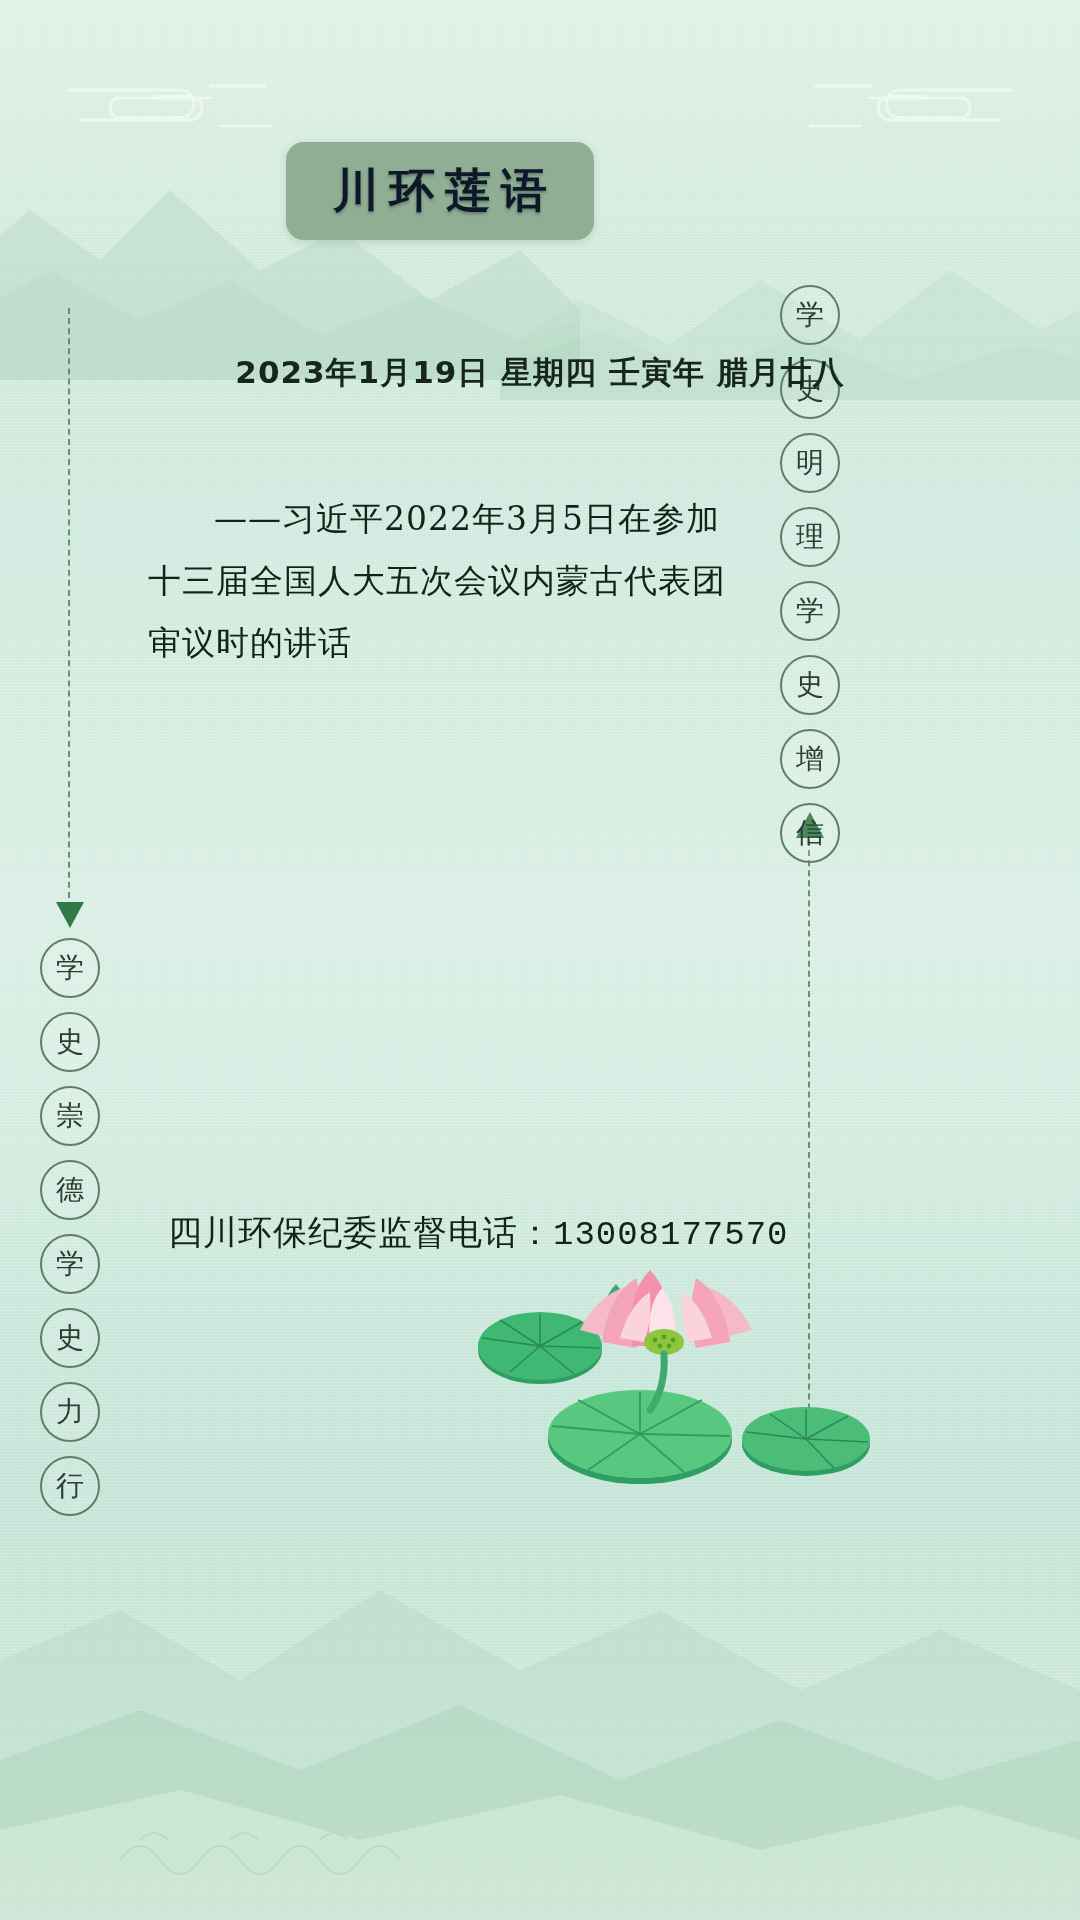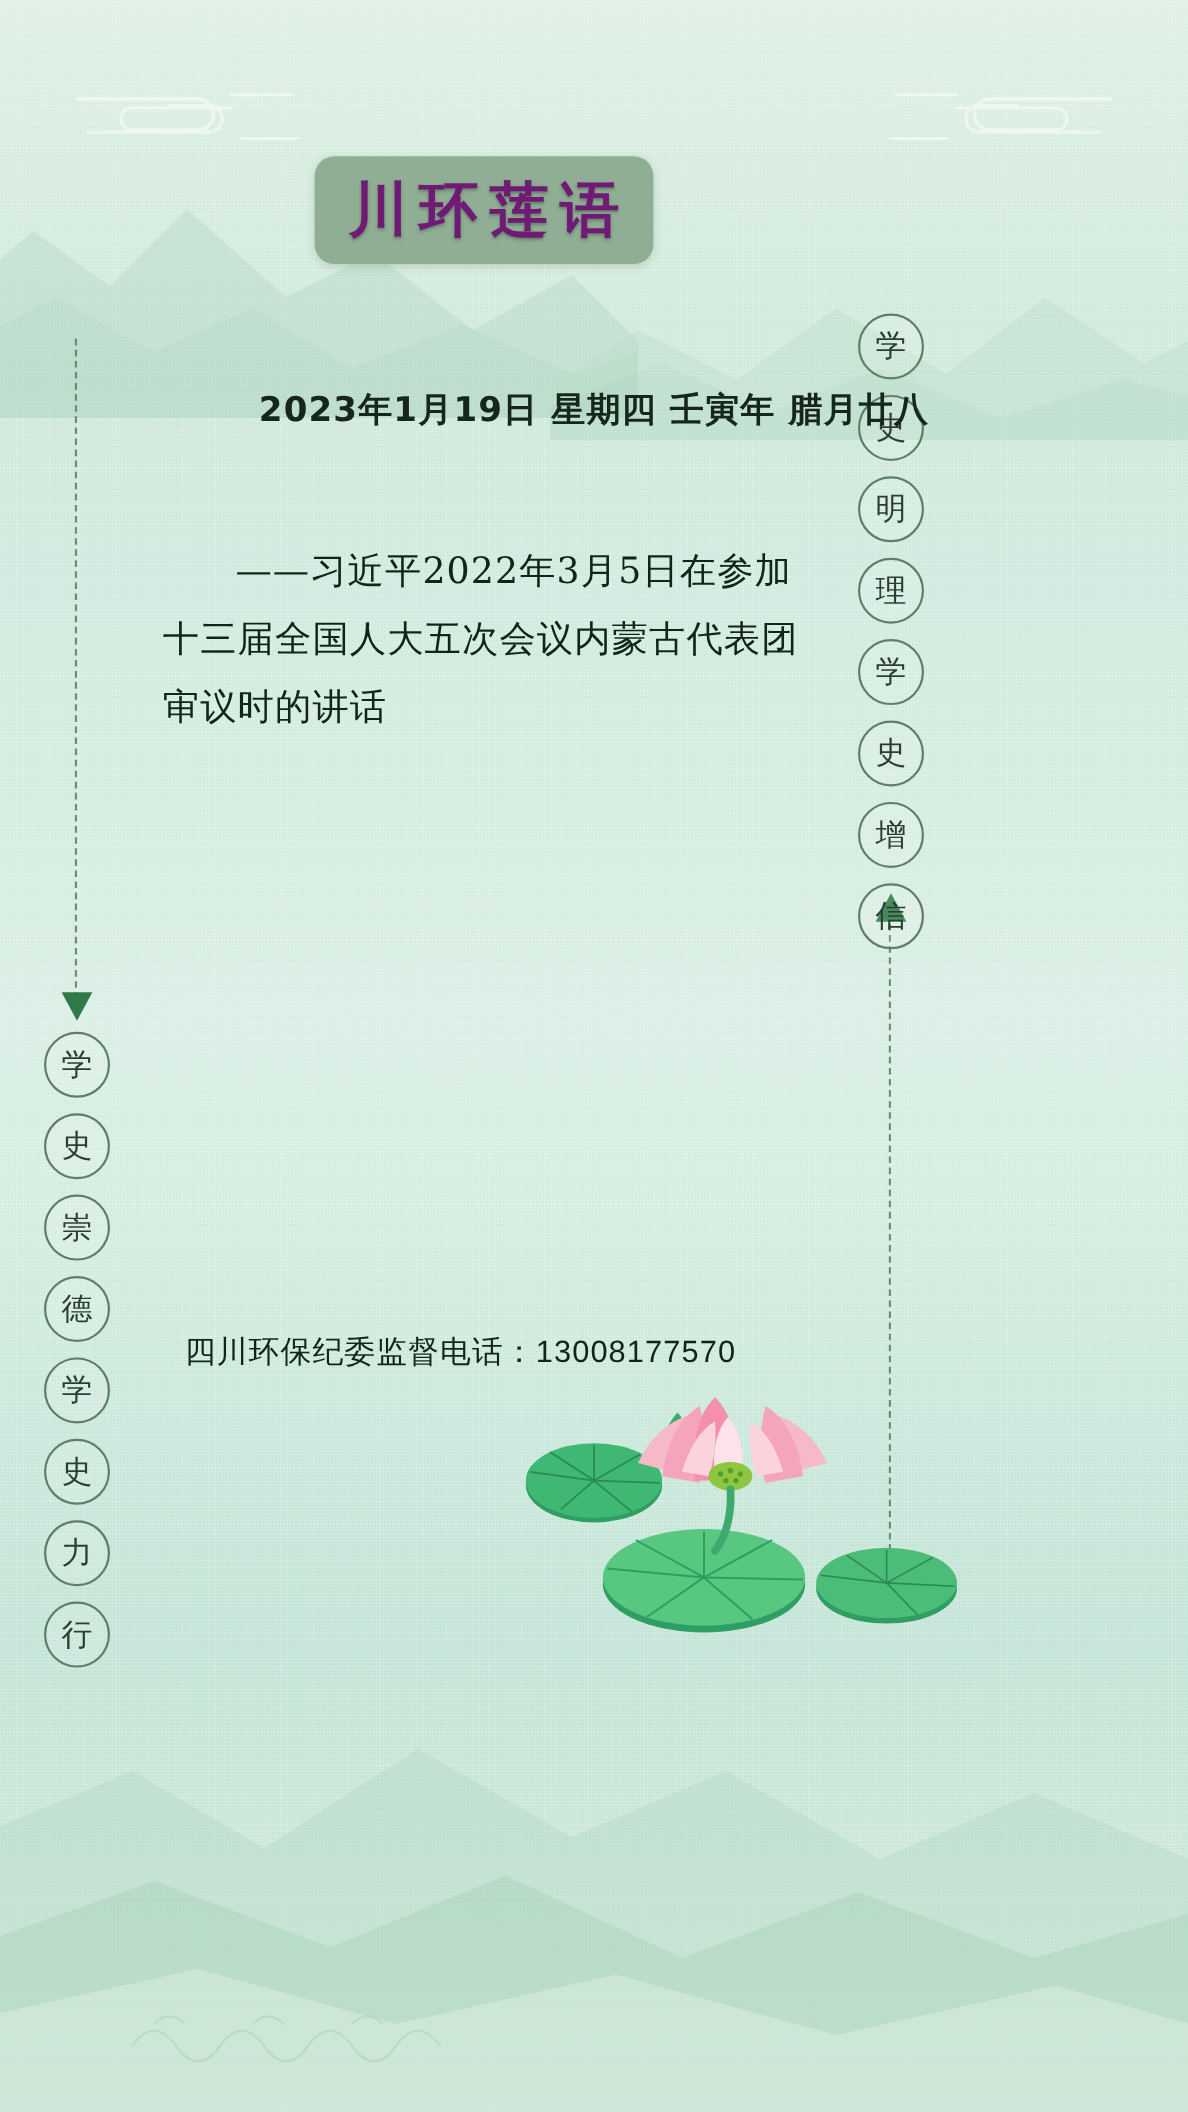"川环莲语" #title-text { color: #701a75 -> #0f172a; font-size: 54px -> 46px }
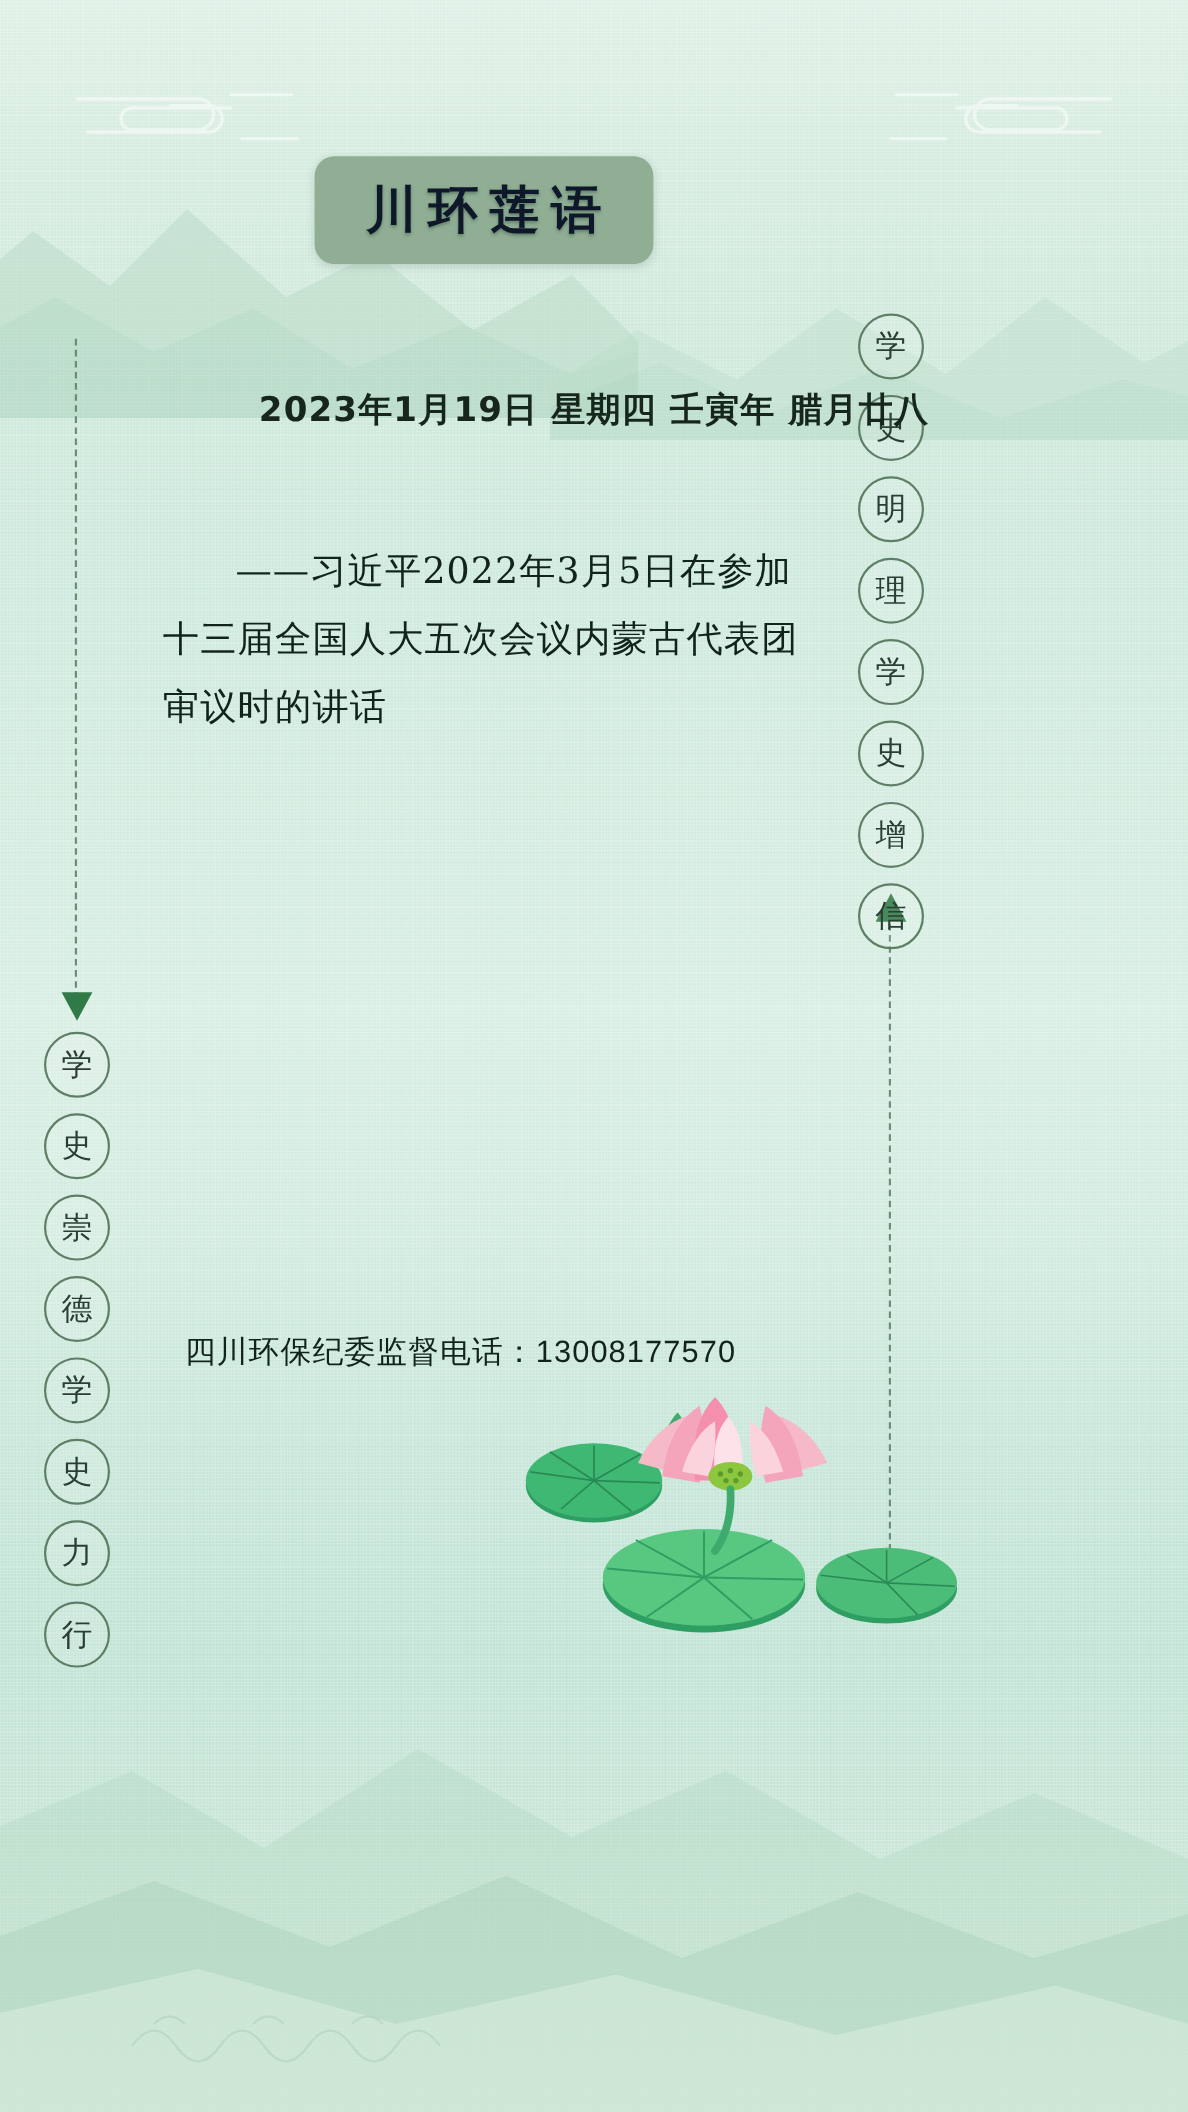"四川环保纪委监督电话：13008177570" #hotline { font-family: Liberation Sans, sans-serif -> Liberation Mono, monospace; font-size: 28px -> 34px }
